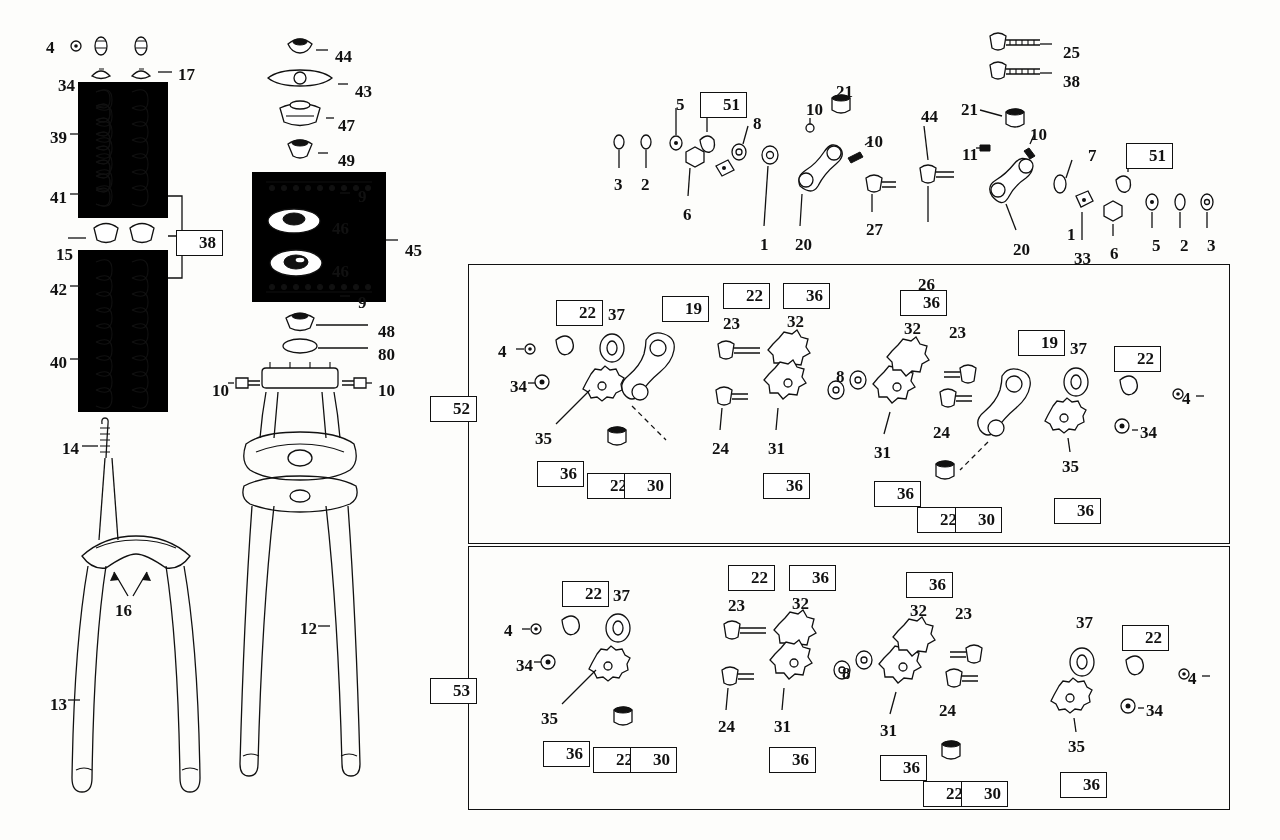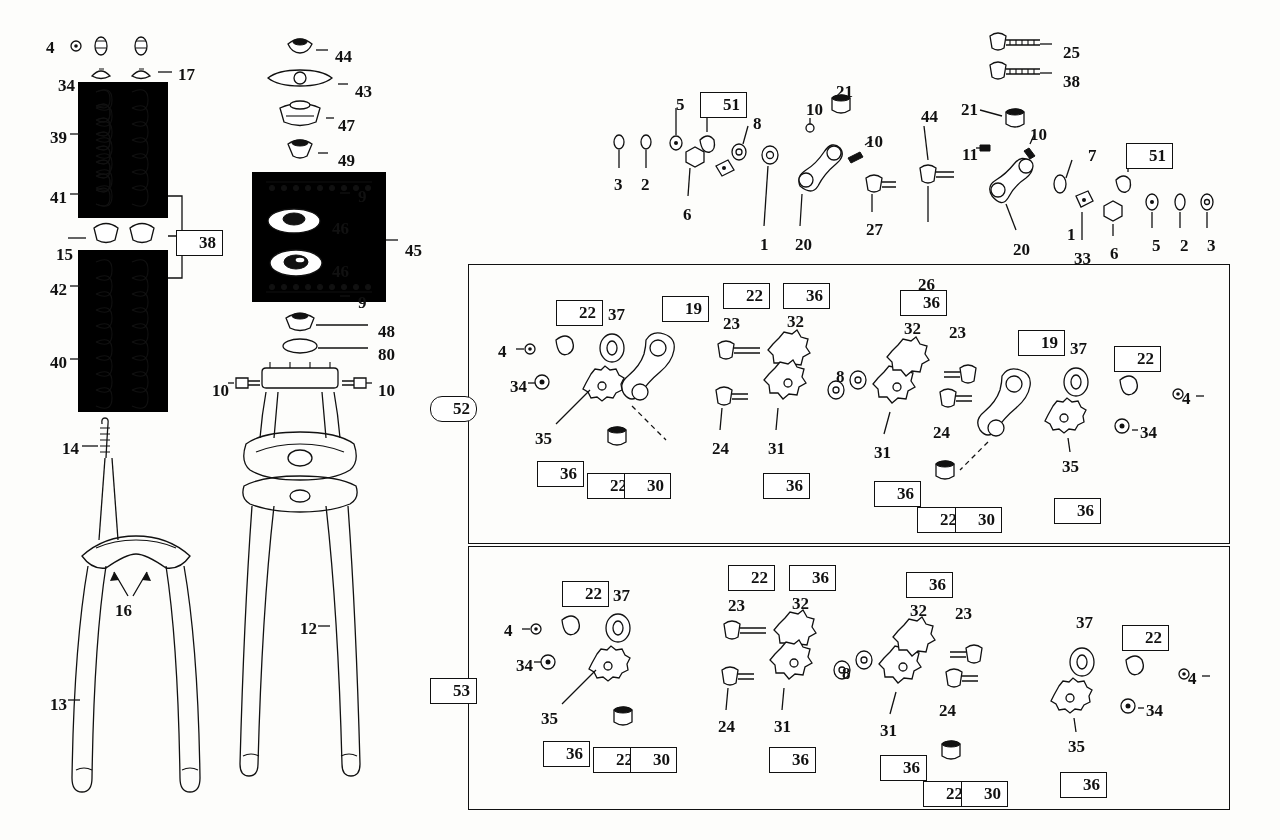"52" div.boxlbl { border-radius: 12px -> none }
